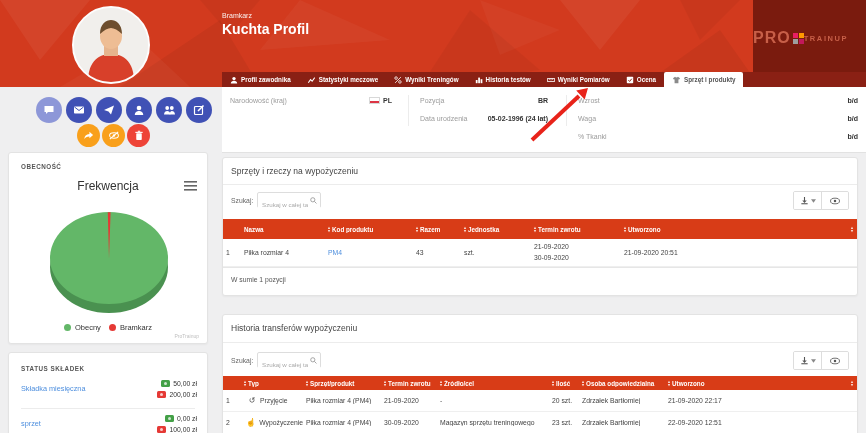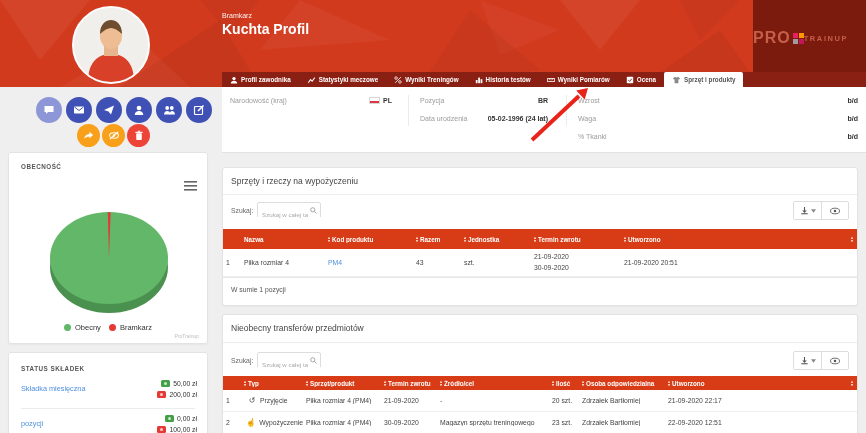"Sprzęty i rzeczy na wypożyczeniu" div.card { top: 167px -> 157px }
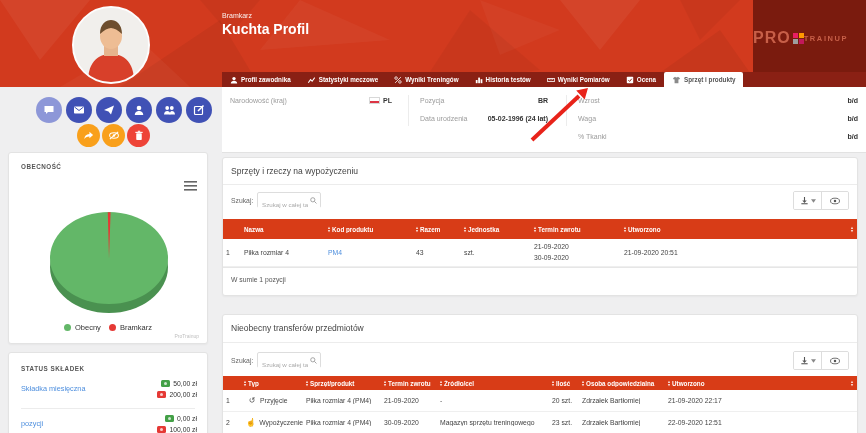"Frekwencja" div { html: none -> <div>Frekwencja</div> }
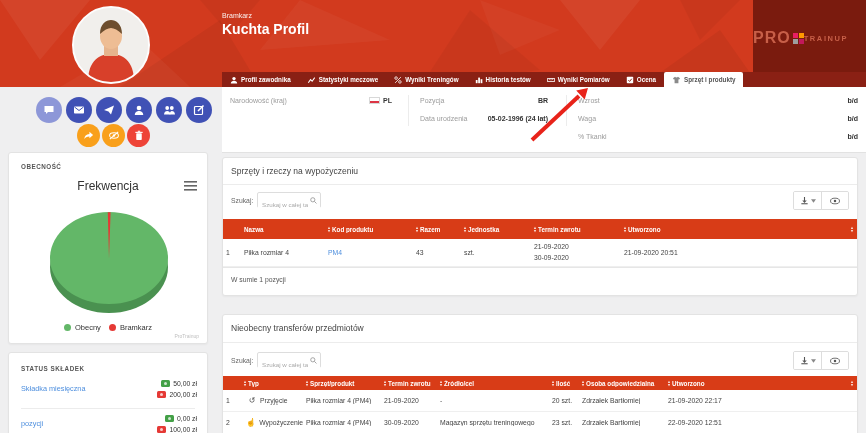"Nieobecny transferów przedmiotów" div.card-title { text: Nieobecny transferów przedmiotów -> Historia transferów wypożyczeniu }
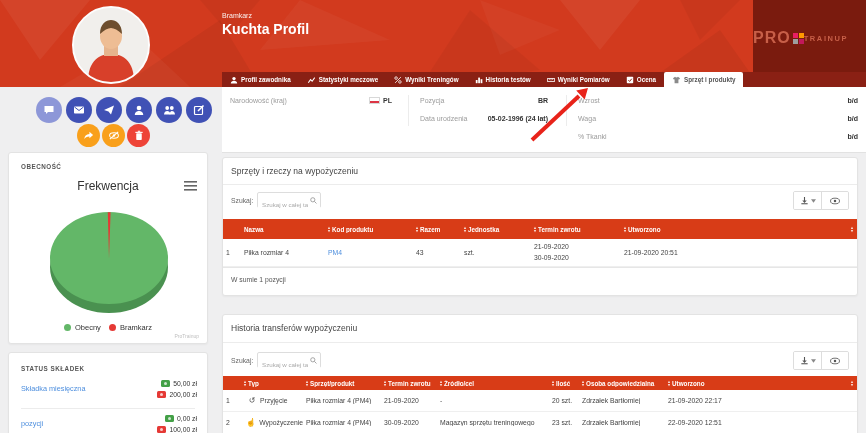"pozycji" div.fee-link { text: pozycji -> sprzet }
